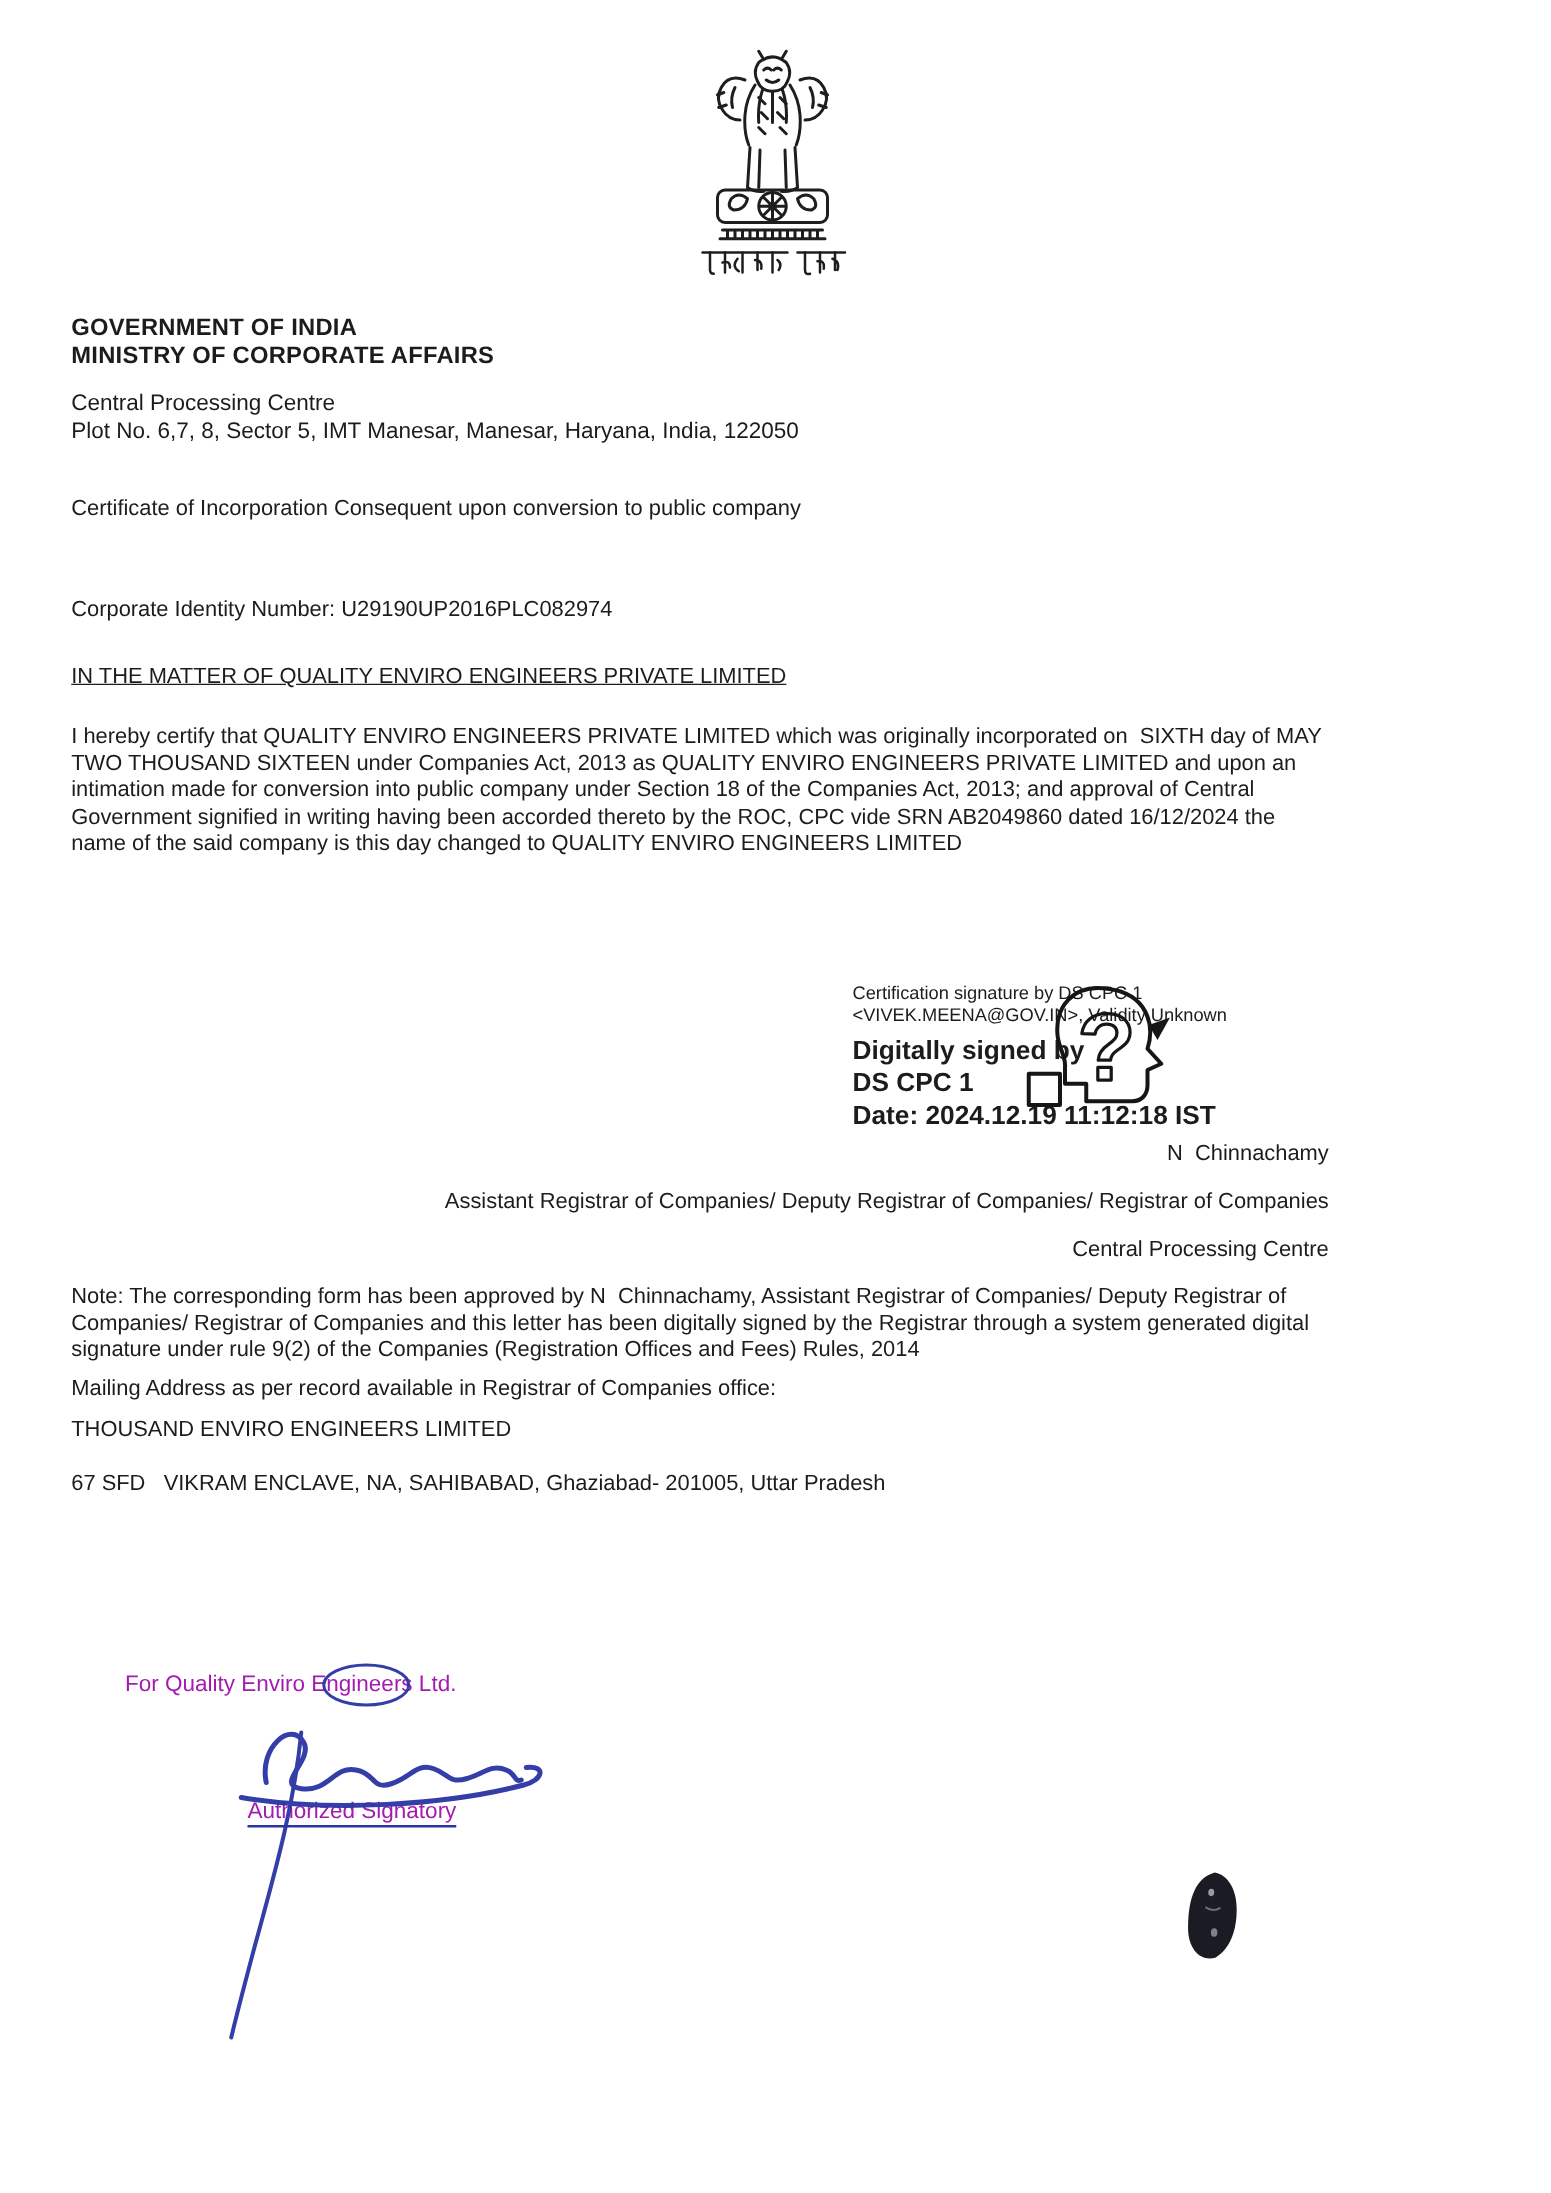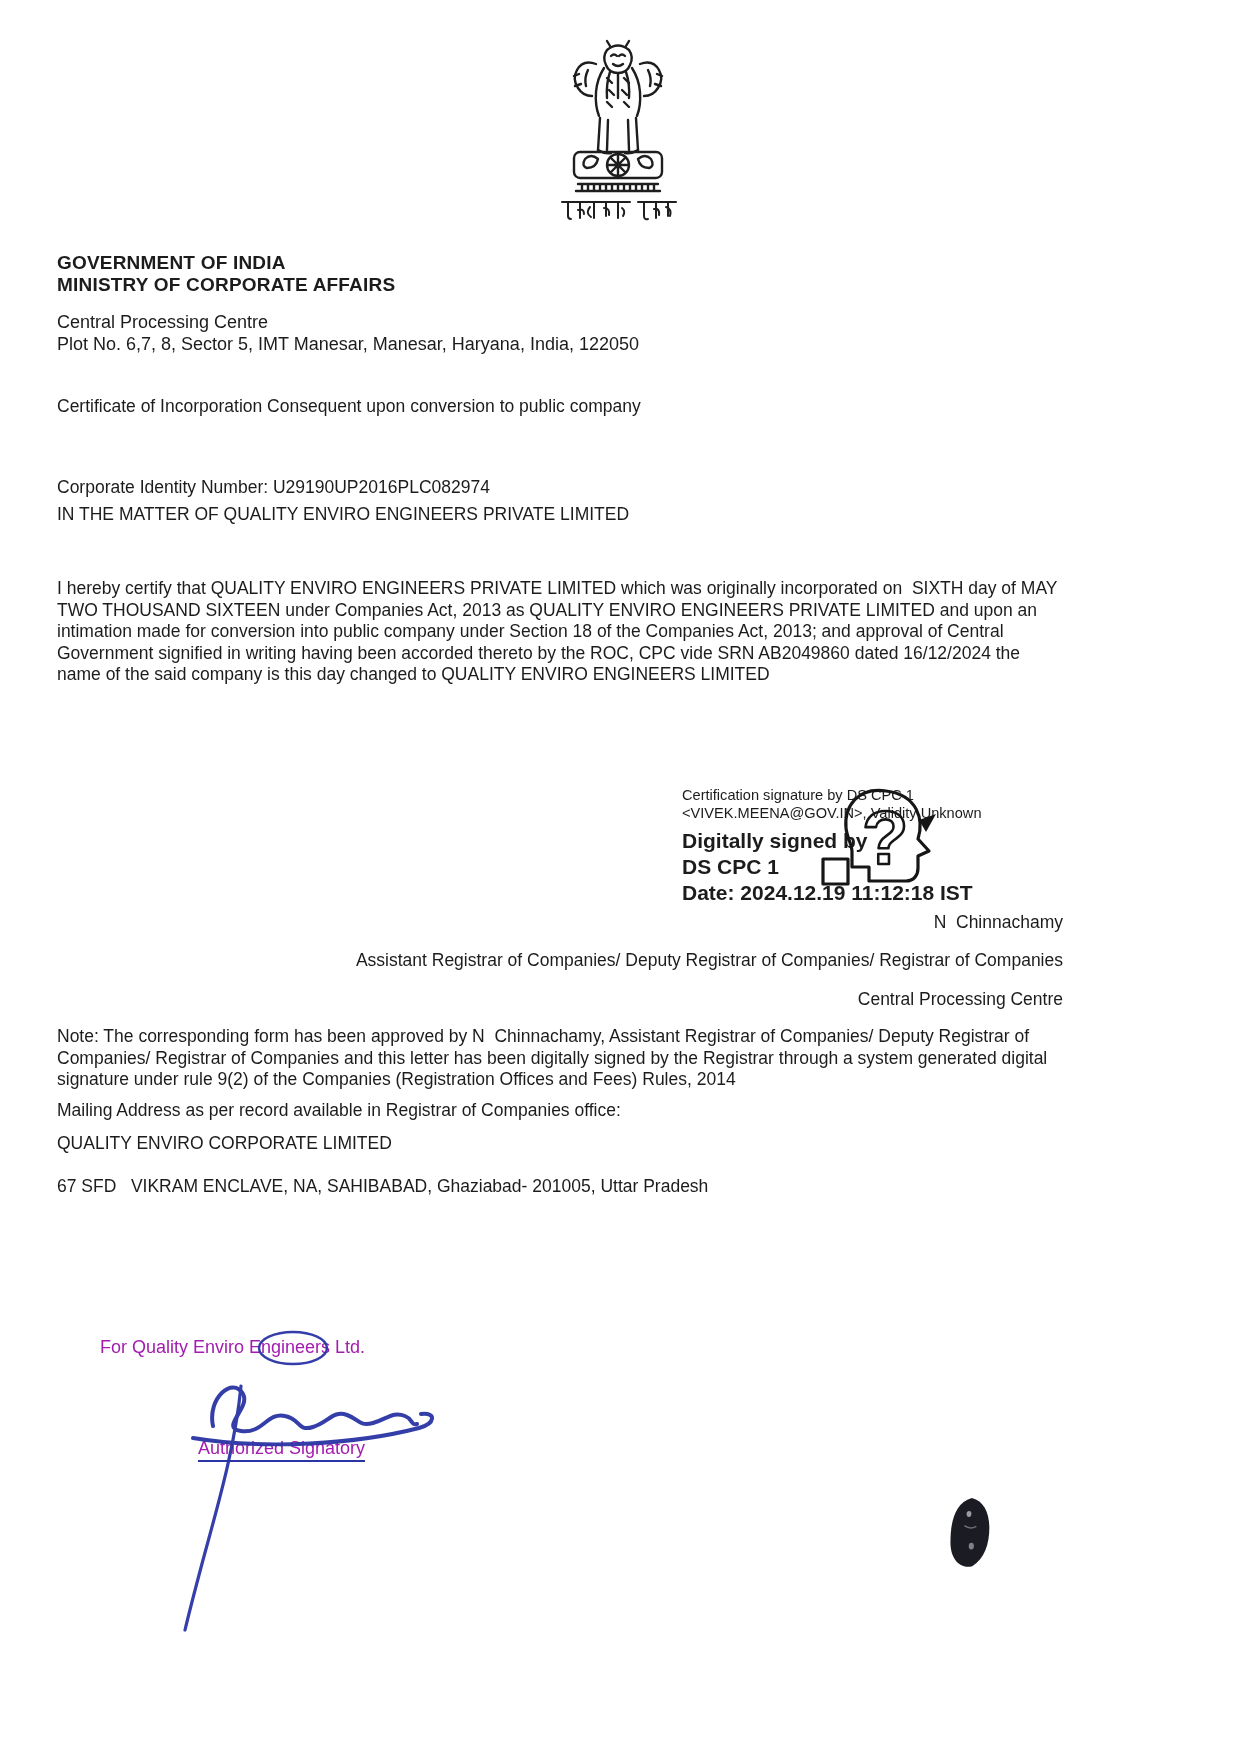"IN THE MATTER OF QUALITY" div.abs { text-decoration: none -> underline; top: 504px -> 530px }
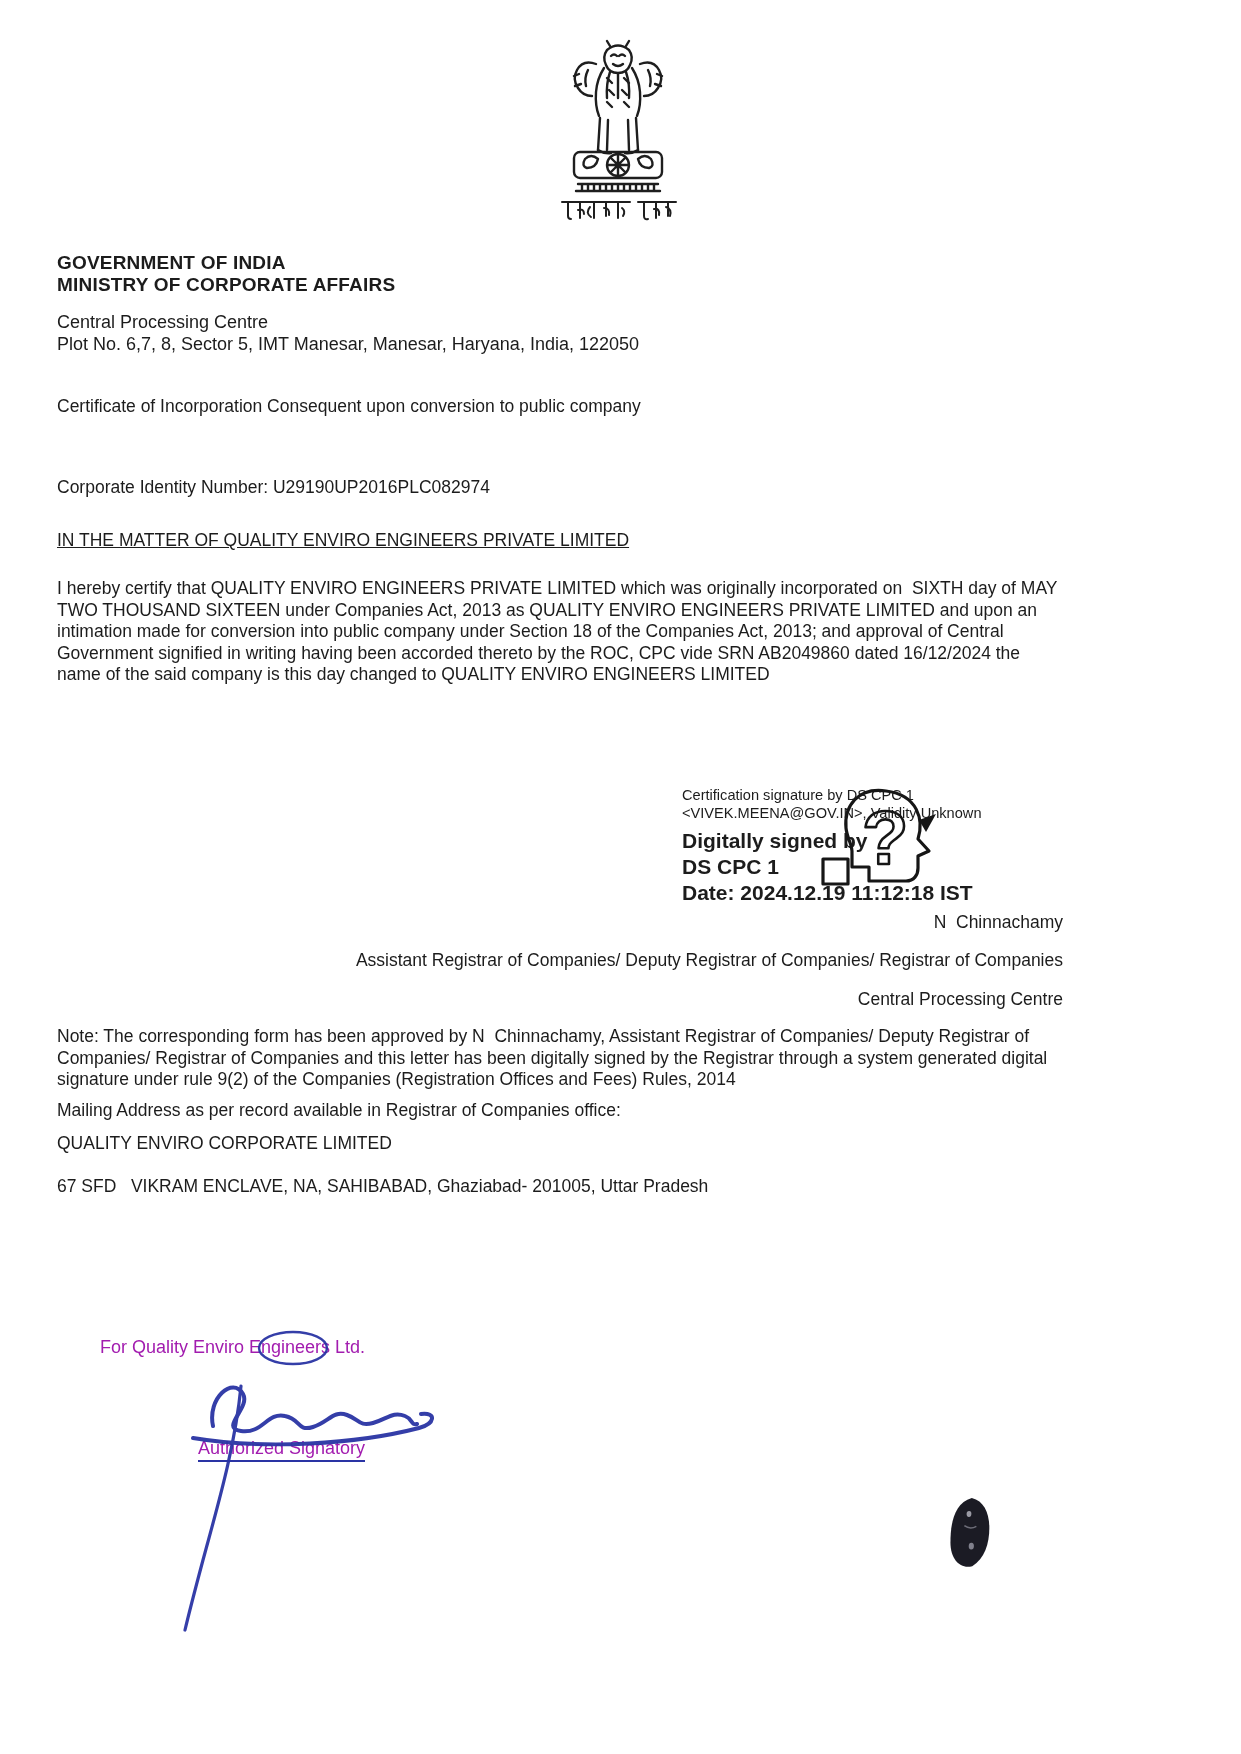"QUALITY ENVIRO CORPORATE LIMITED" div.abs { text: QUALITY ENVIRO CORPORATE -> THOUSAND ENVIRO ENGINEERS }
